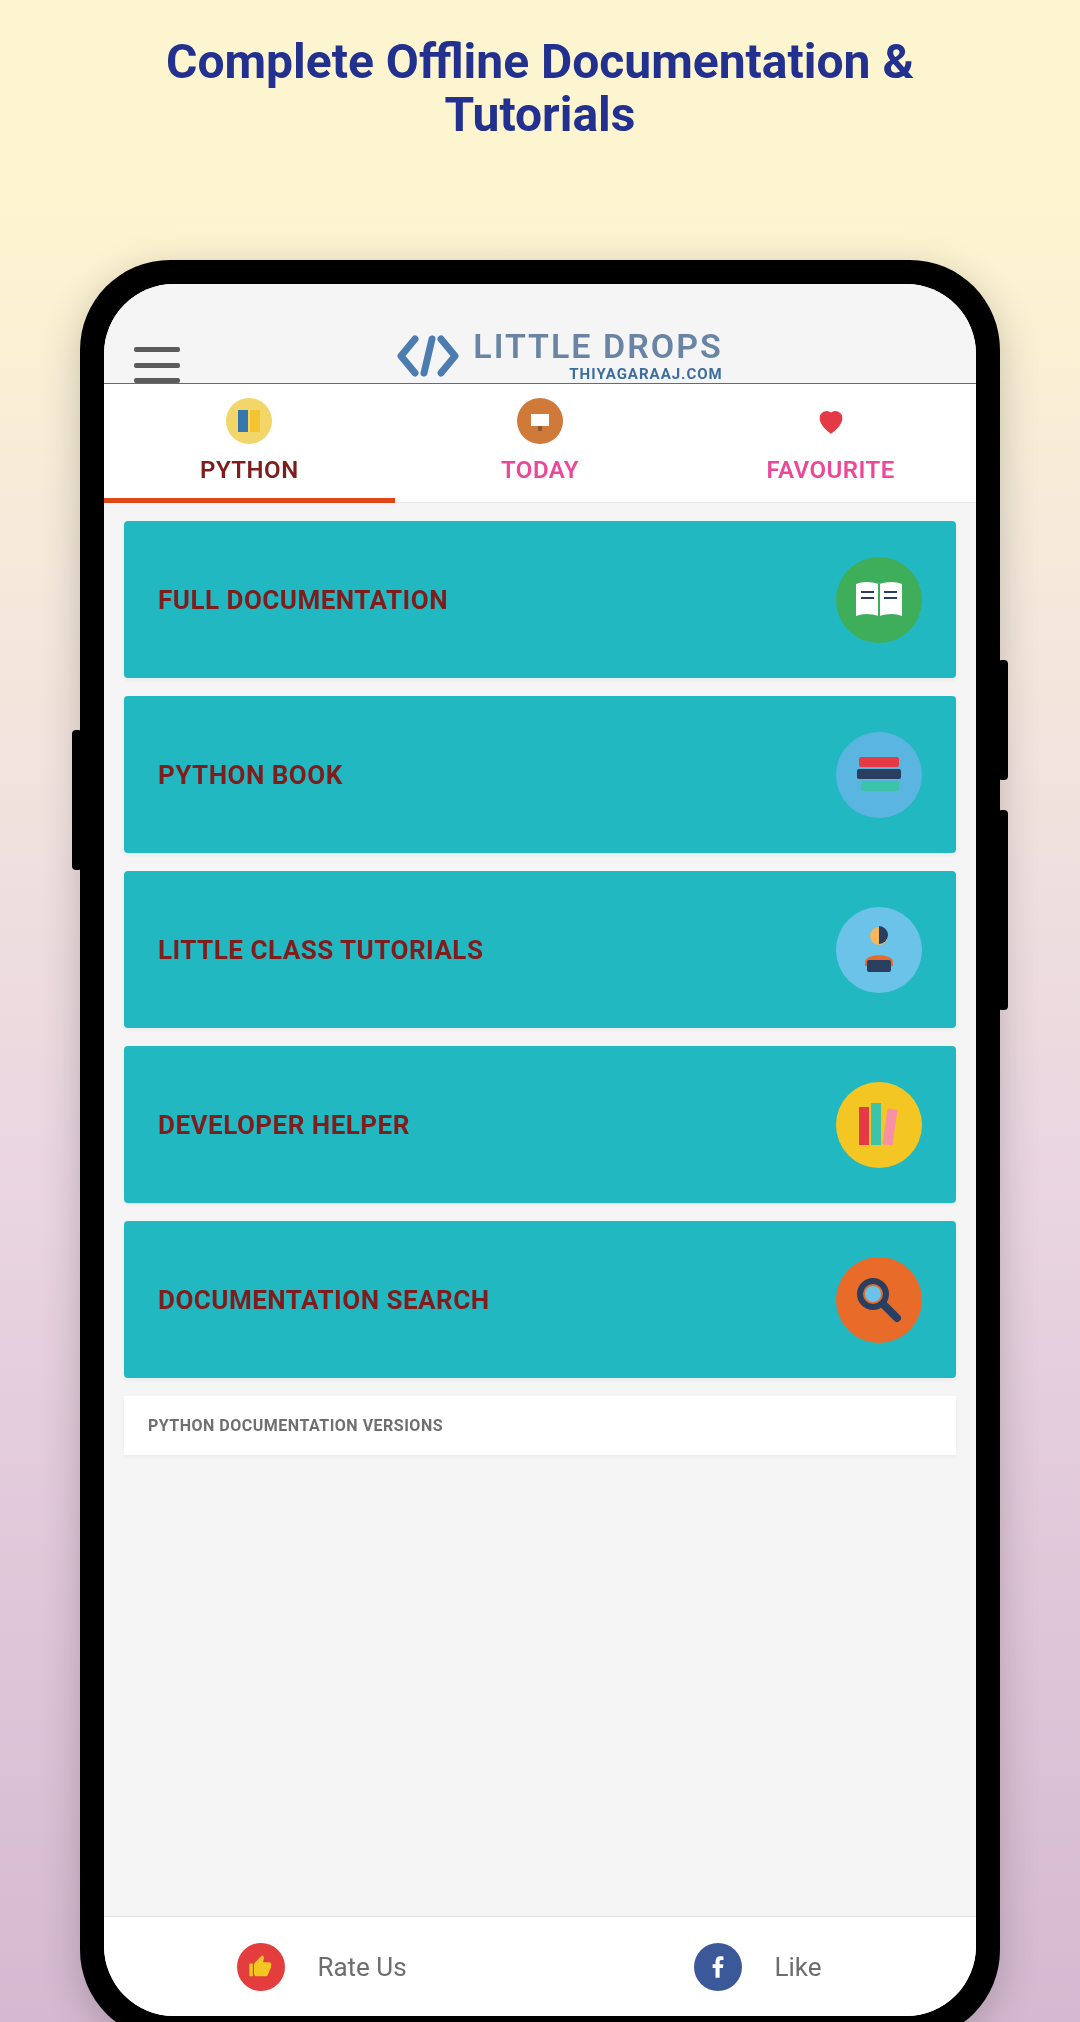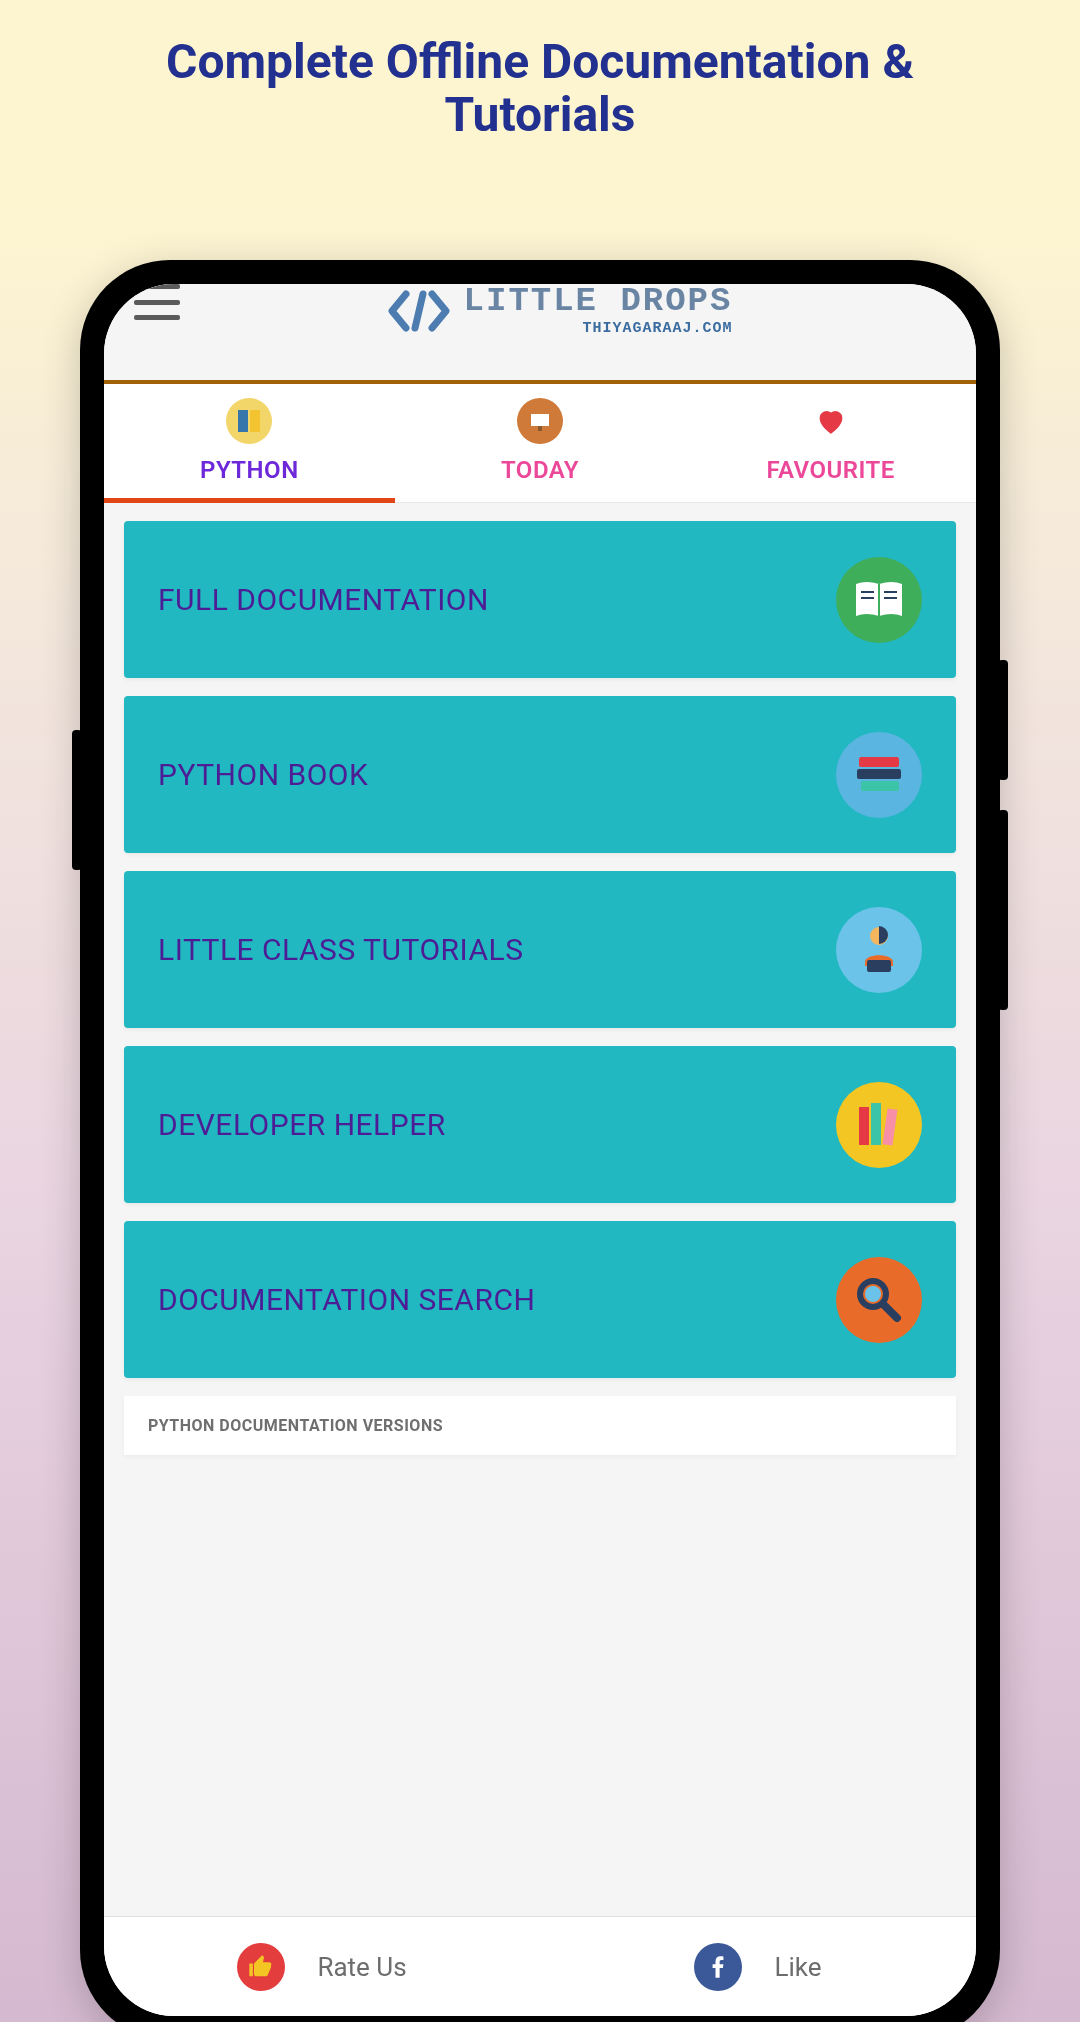"LITTLE DROPS" .app-header { align-items: flex-start -> flex-end; border-bottom: 4px solid #a16207 -> 1px solid #a16207; font-family: Liberation Mono, monospace -> none }
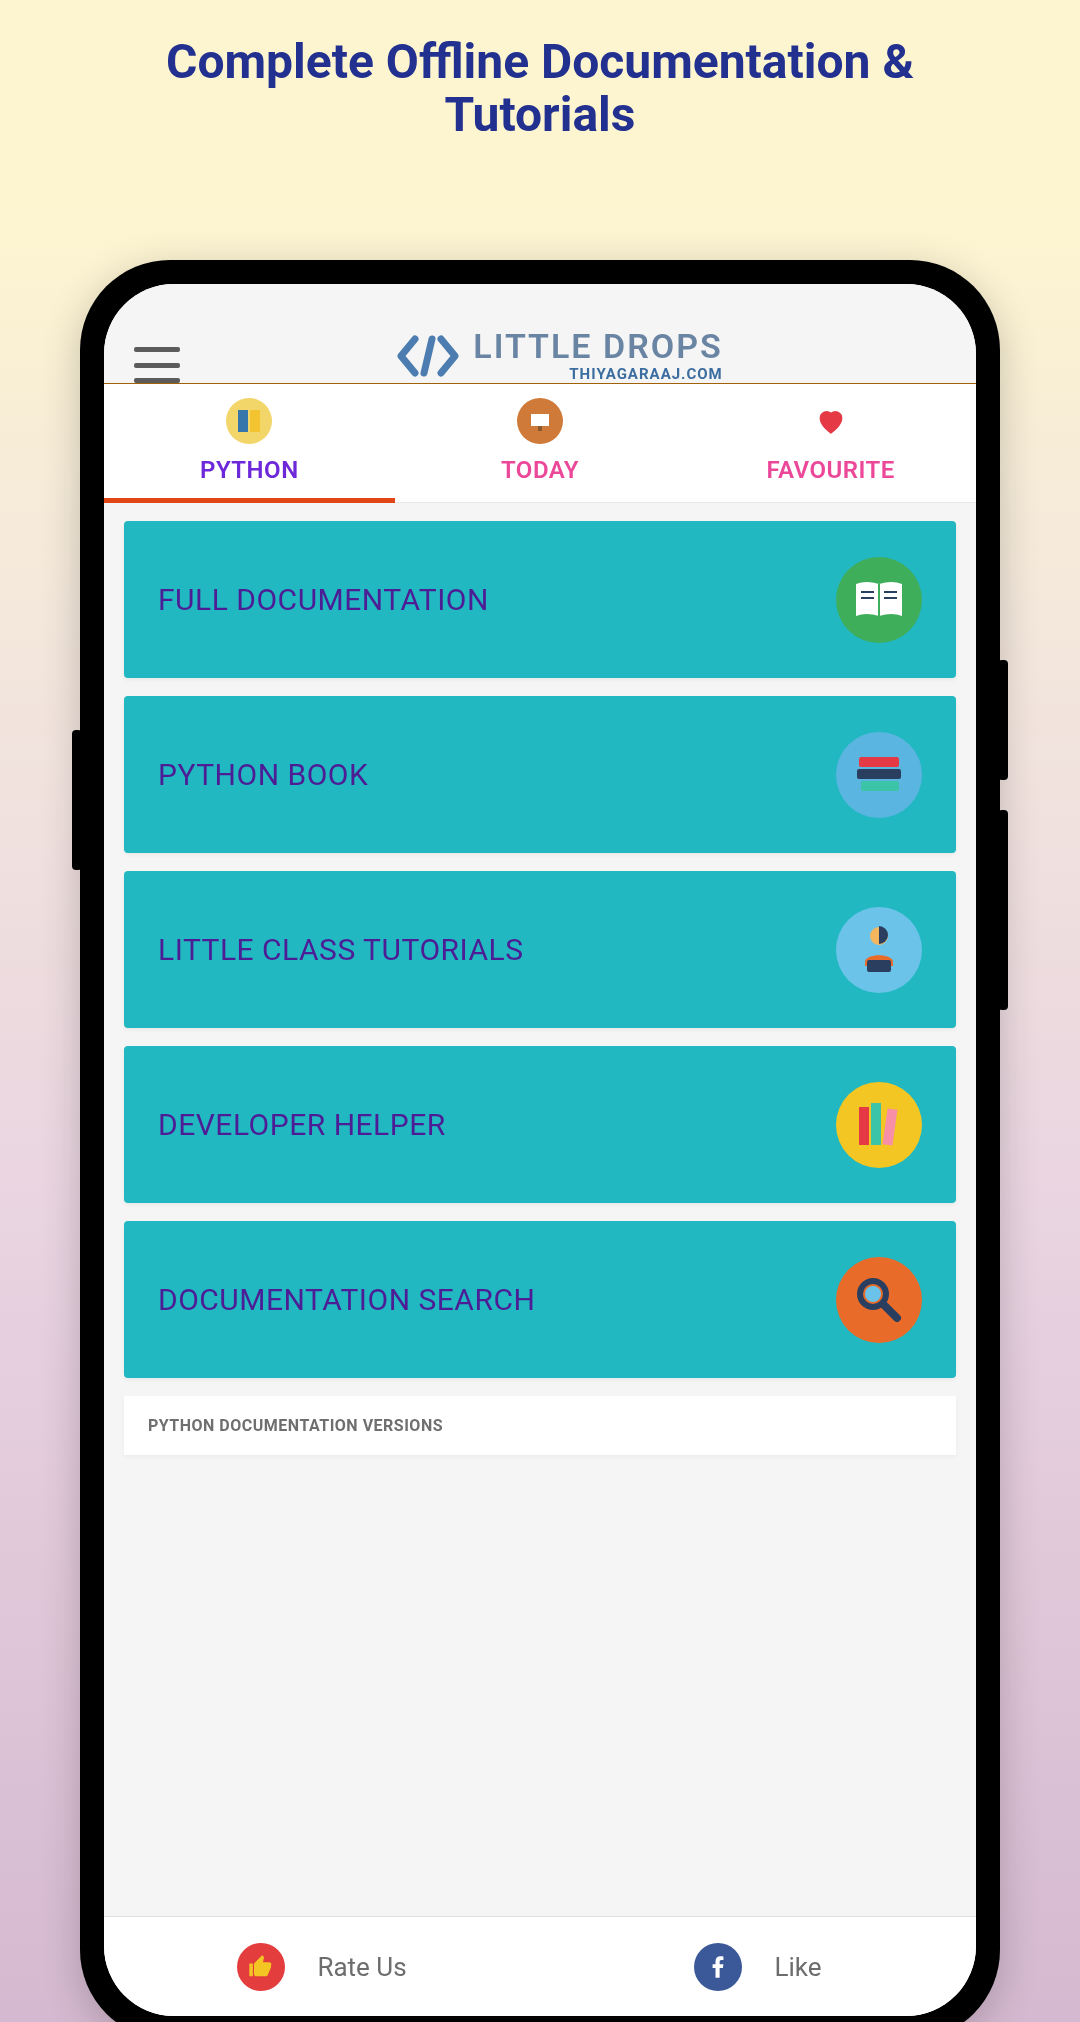"PYTHON" .tab.active .tab-label { color: #6d28d9 -> #7f1d1d }
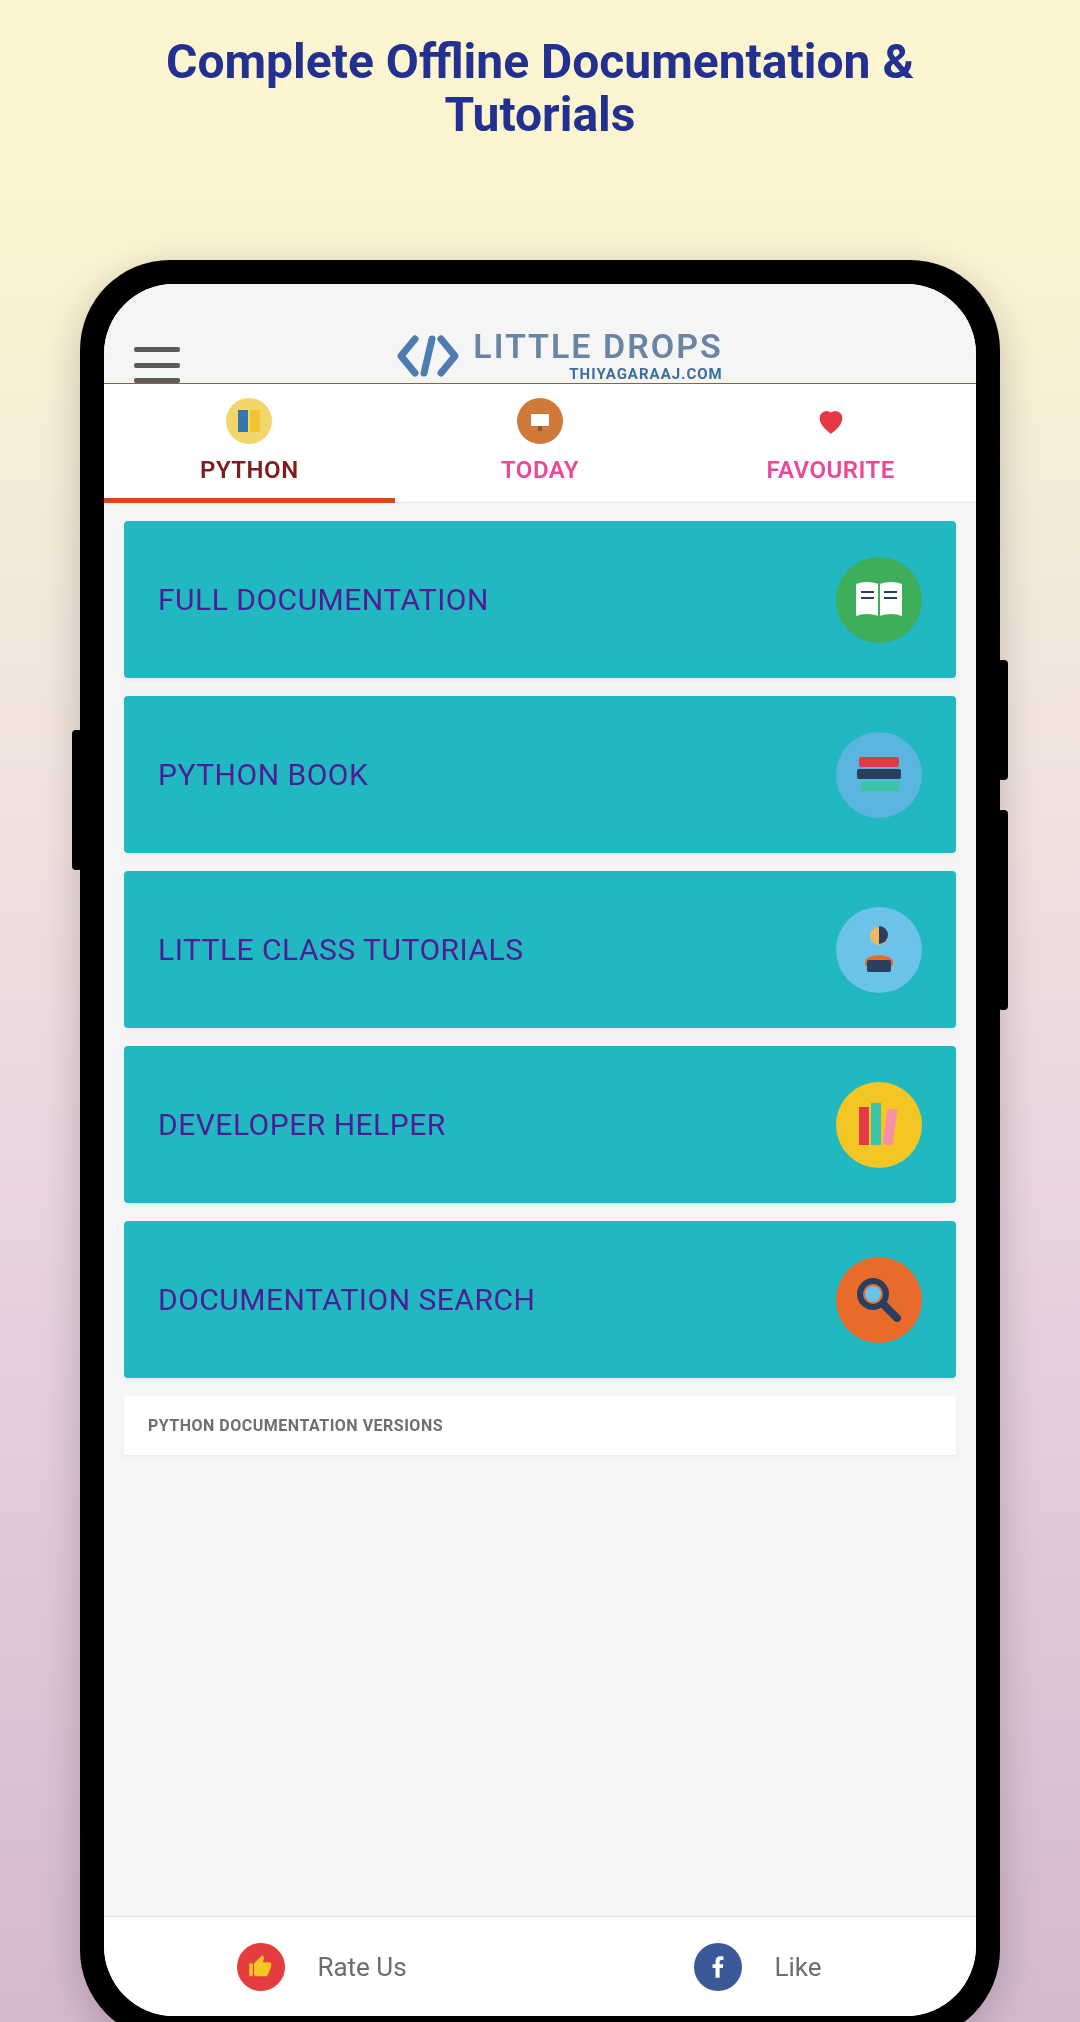"FULL DOCUMENTATION" .card-title { color: #4c1d95 -> #7f1d1d; font-size: 30px -> 26px; font-weight: 400 -> 700 }
